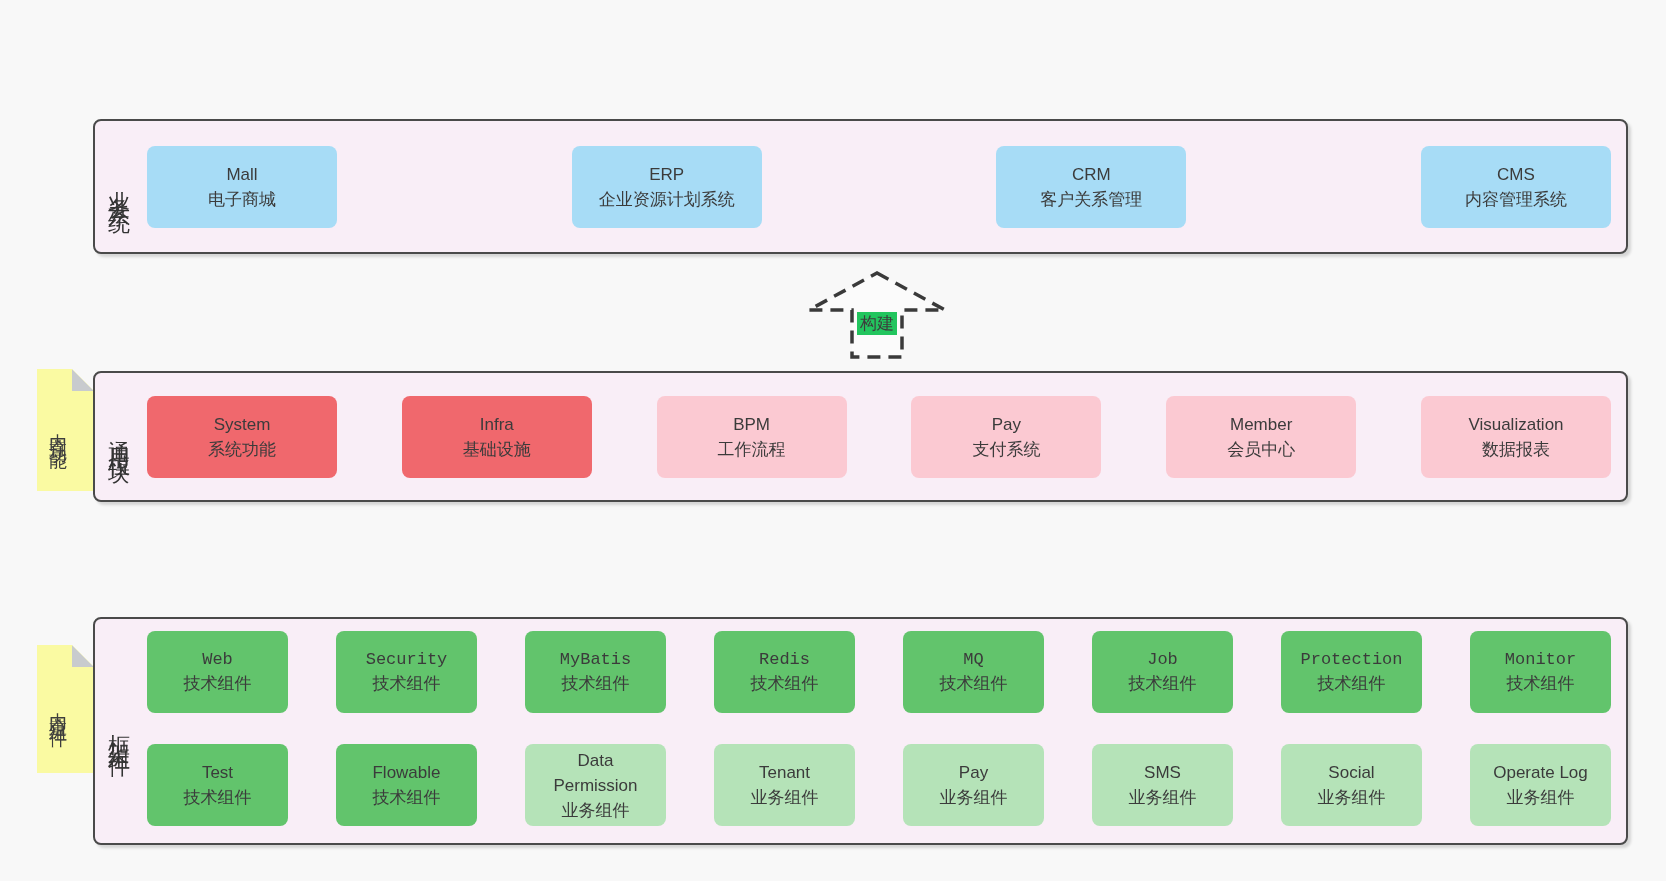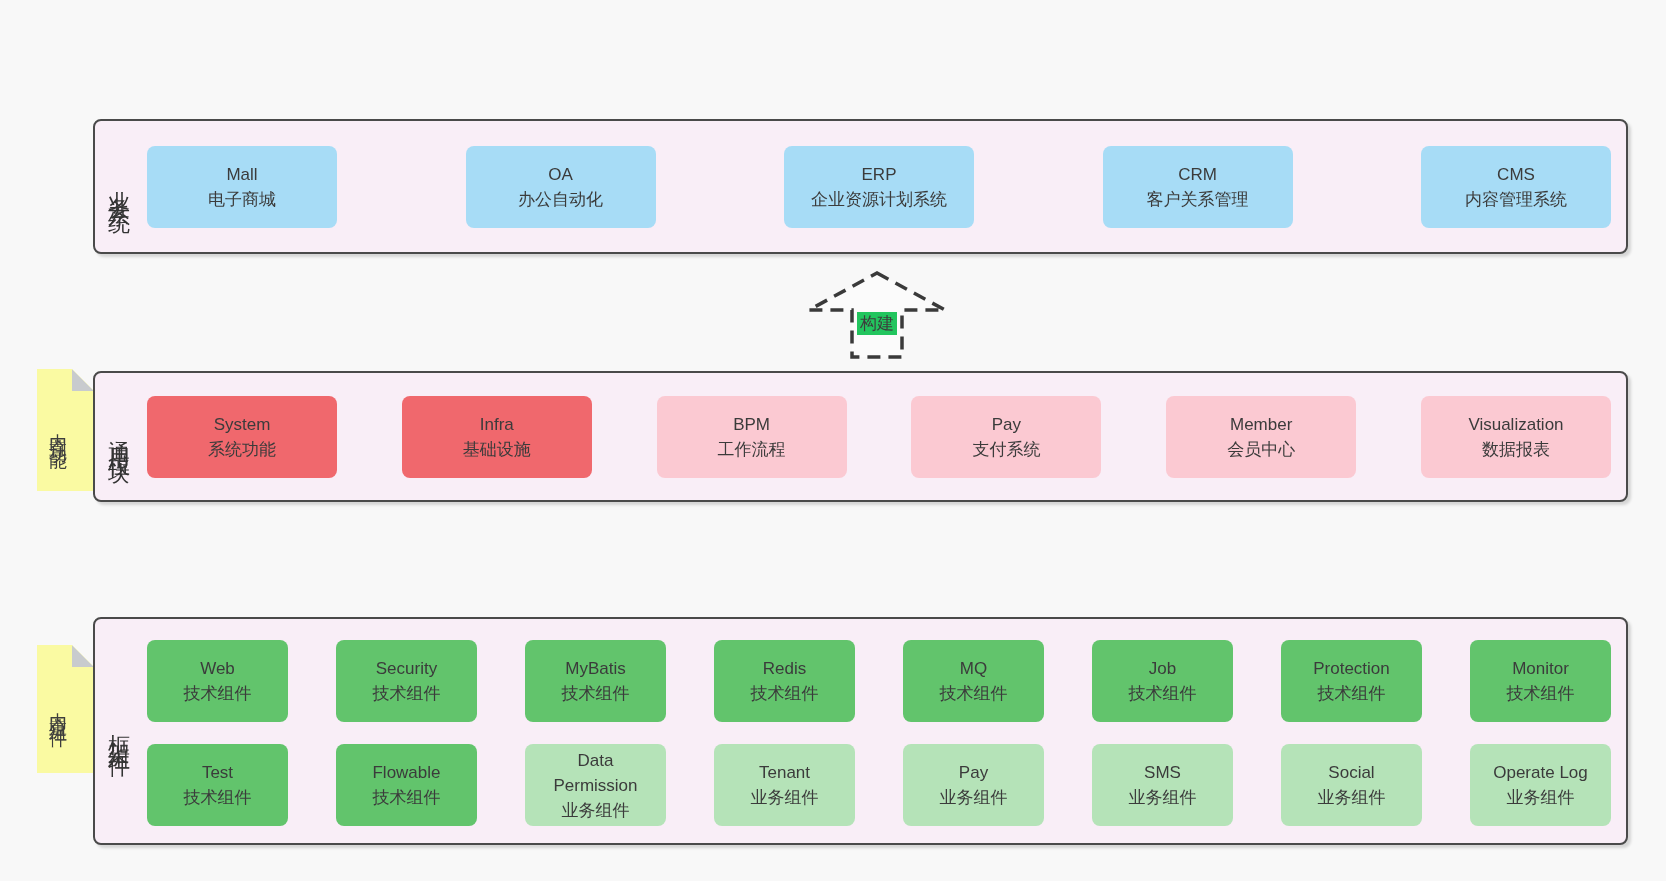"OA" div.box { html: <div> <div>OA</div> <div>办公自动化</div> </div> -> none }
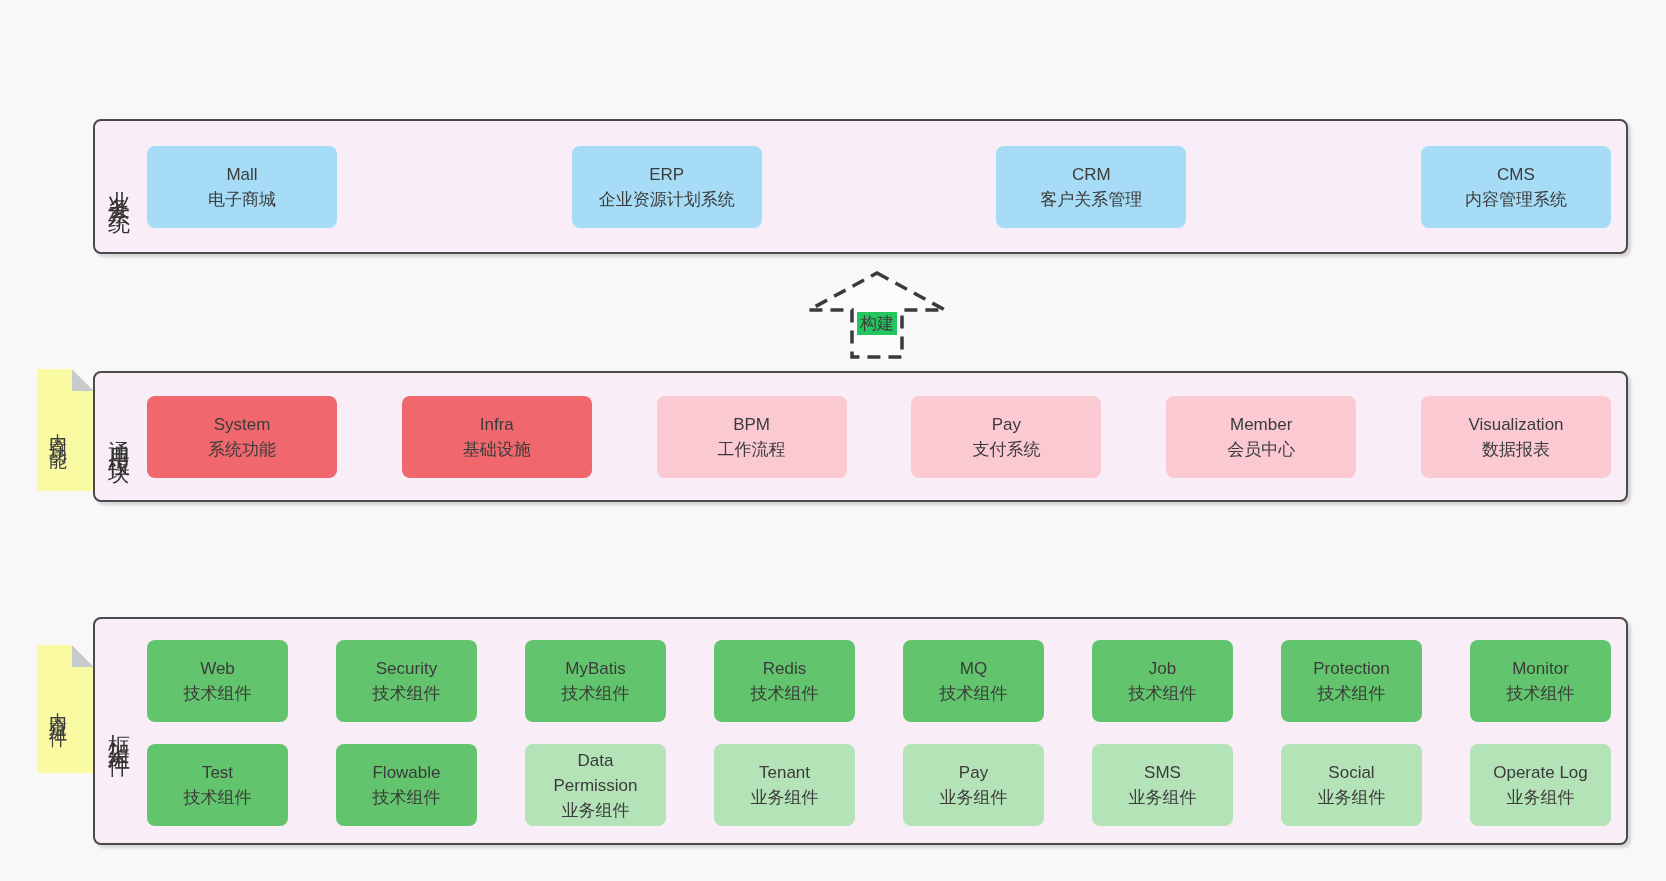"Web" .row-0 { font-family: none -> Liberation Mono, monospace; top: 21px -> 12px }
